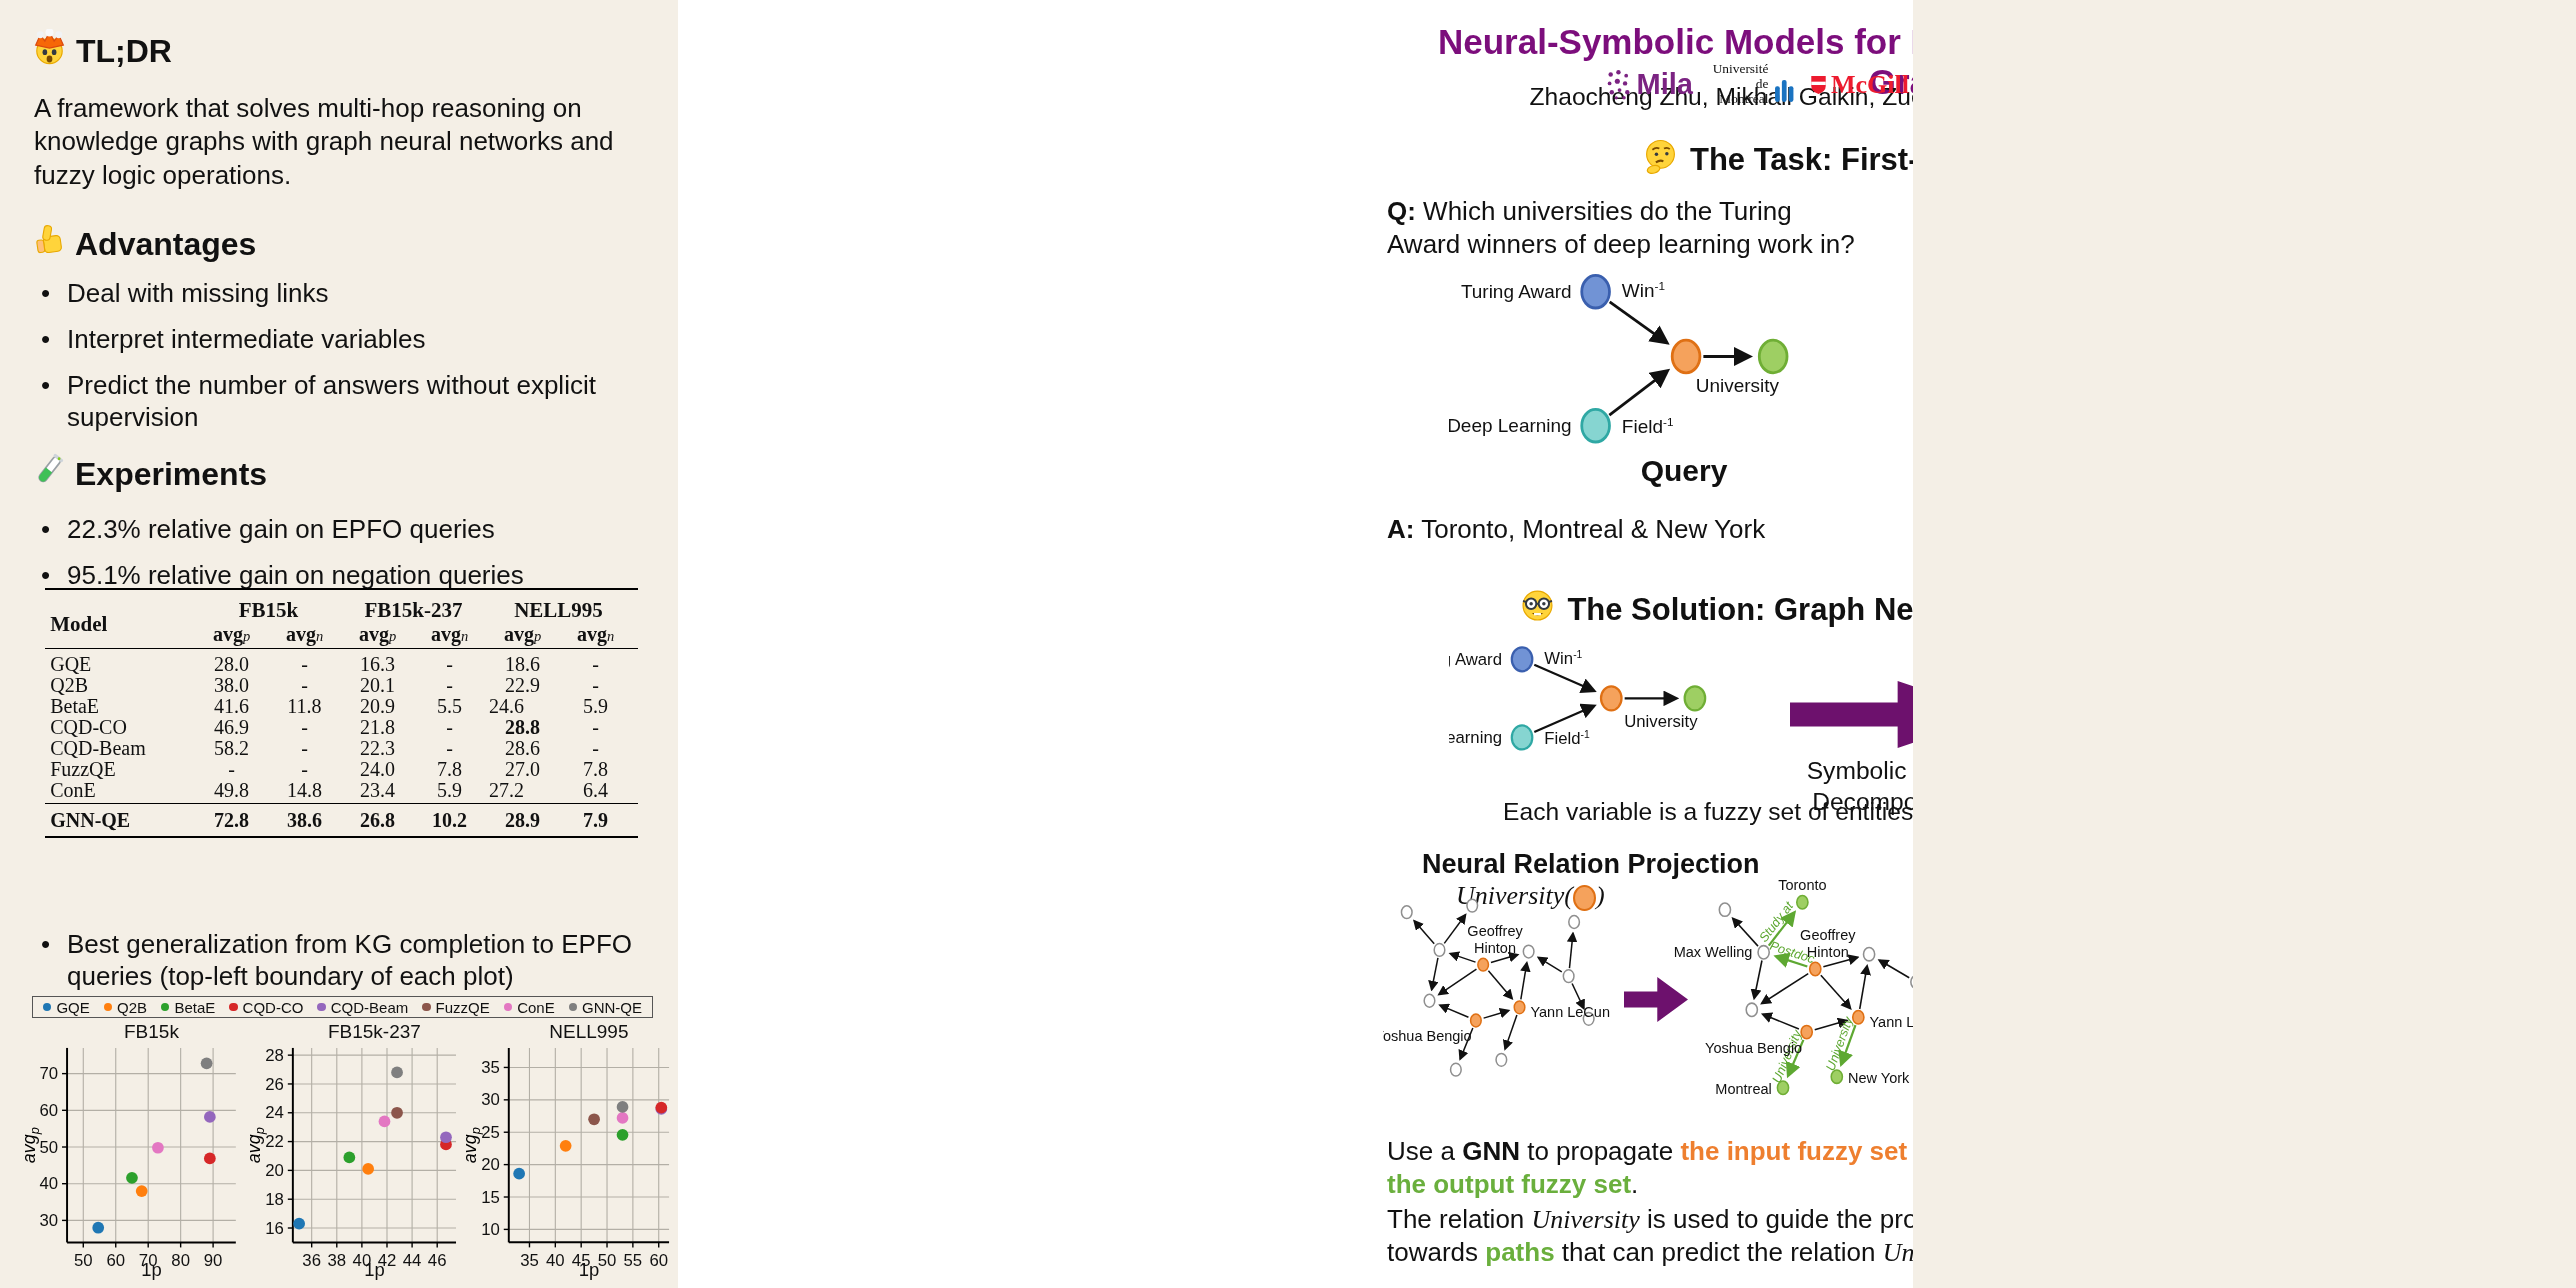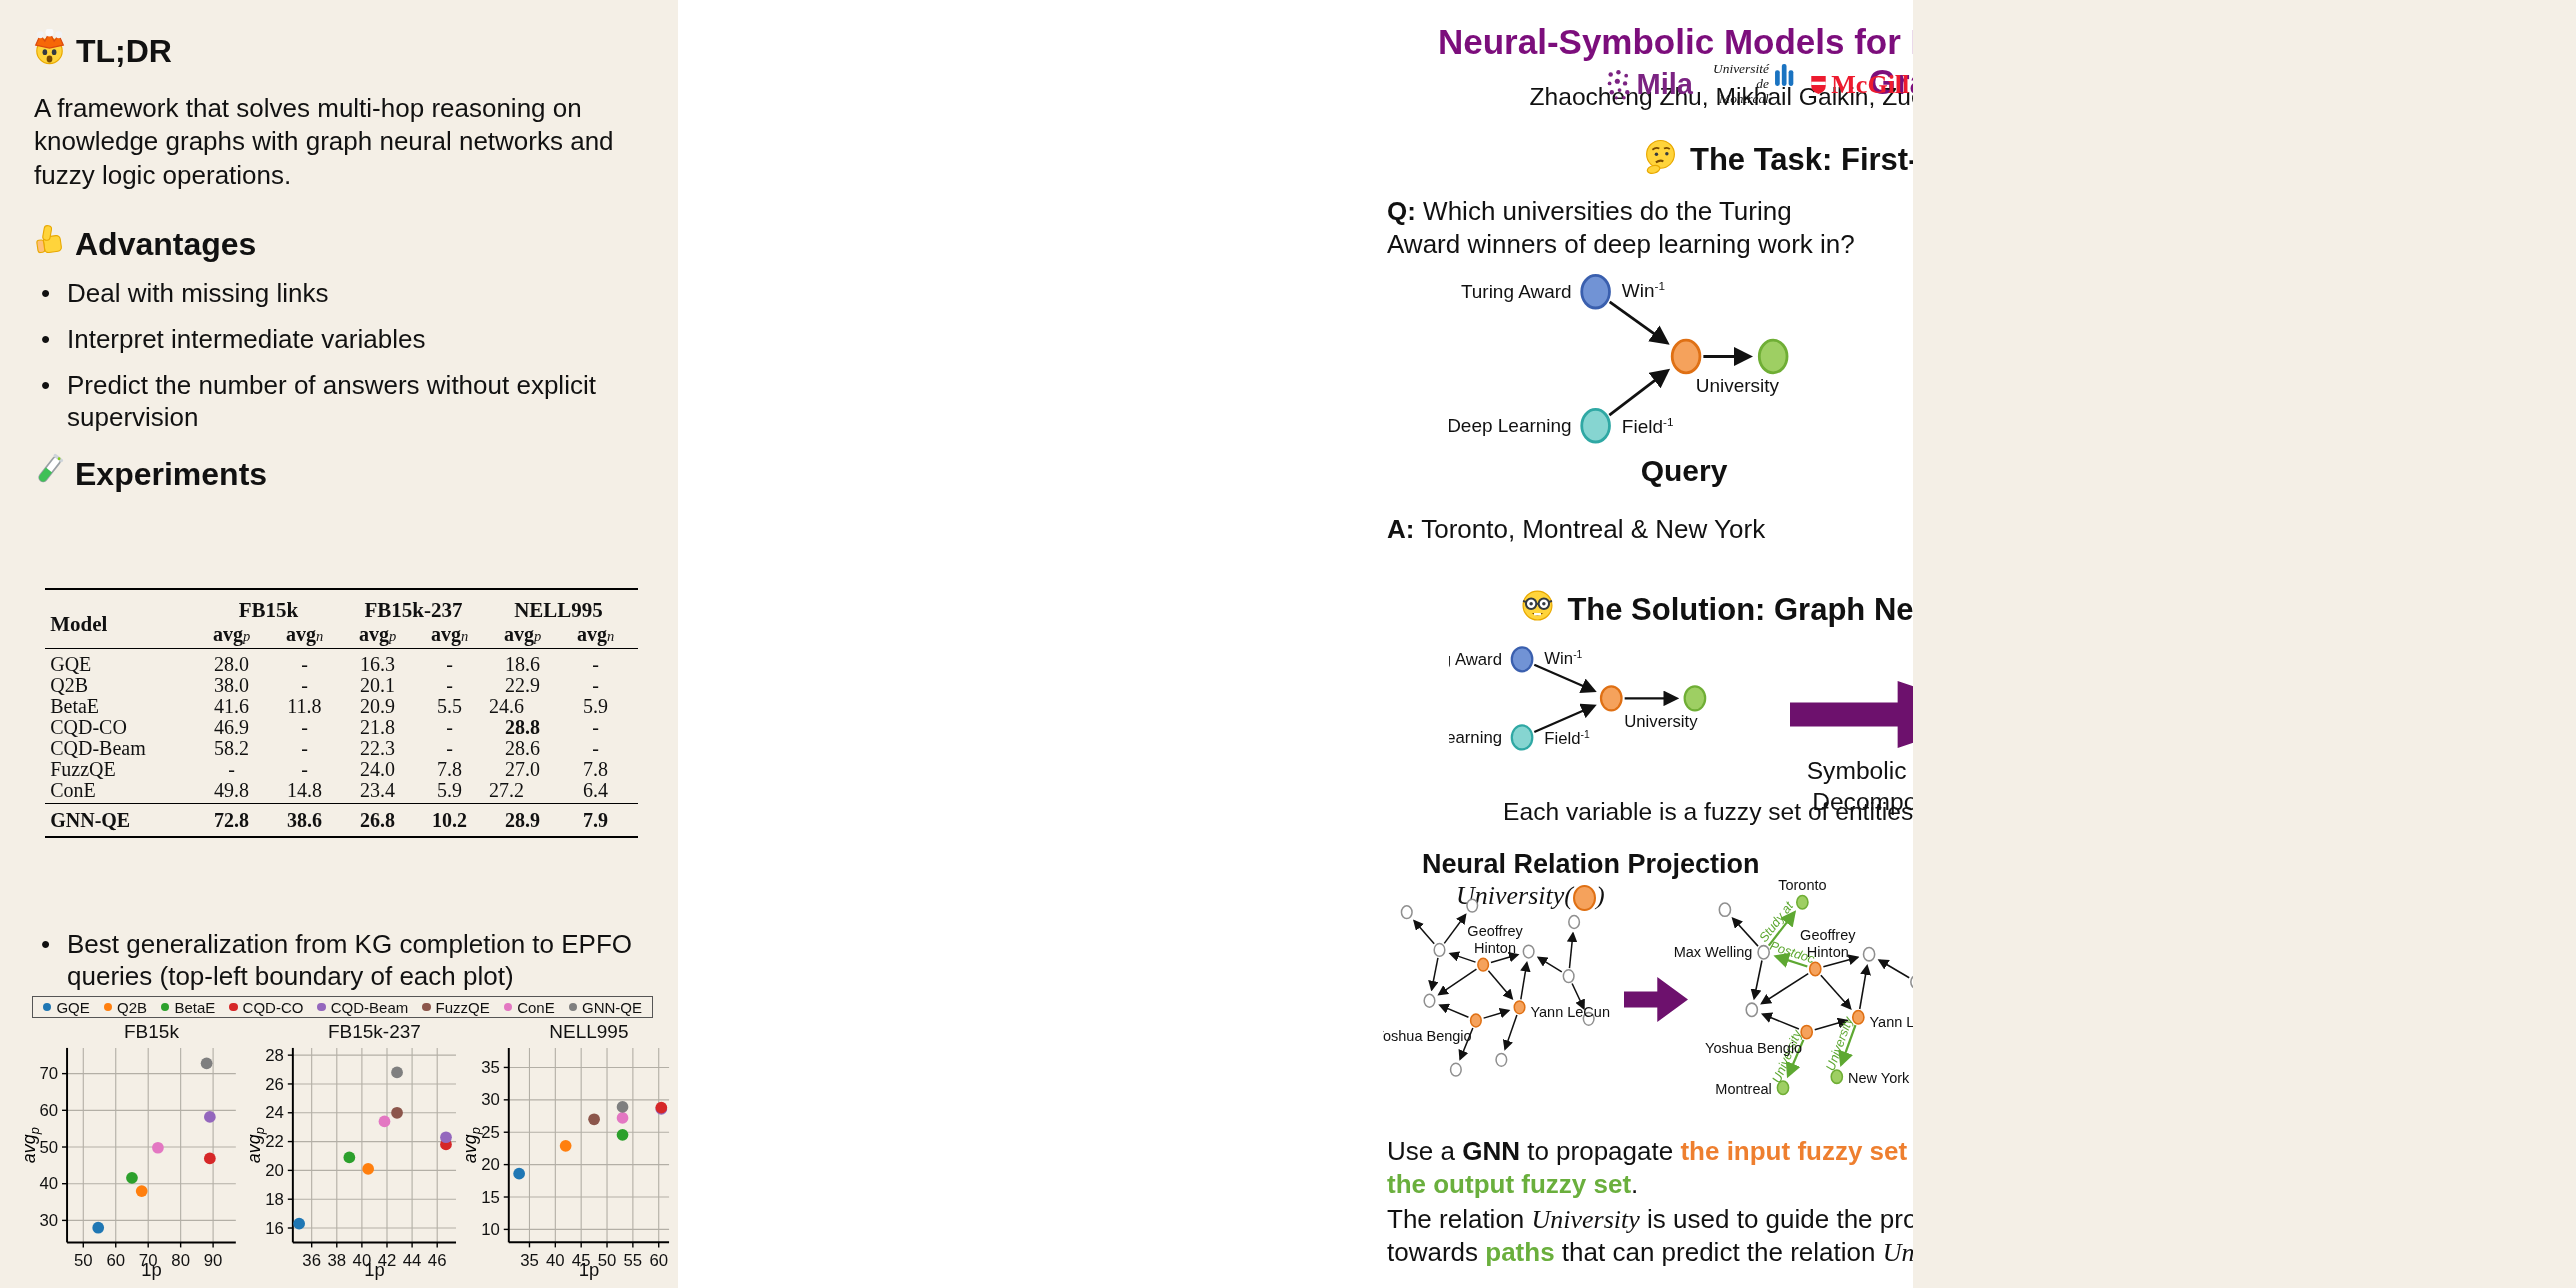"Université" div { align-items: flex-start -> flex-end; font-style: italic -> none }
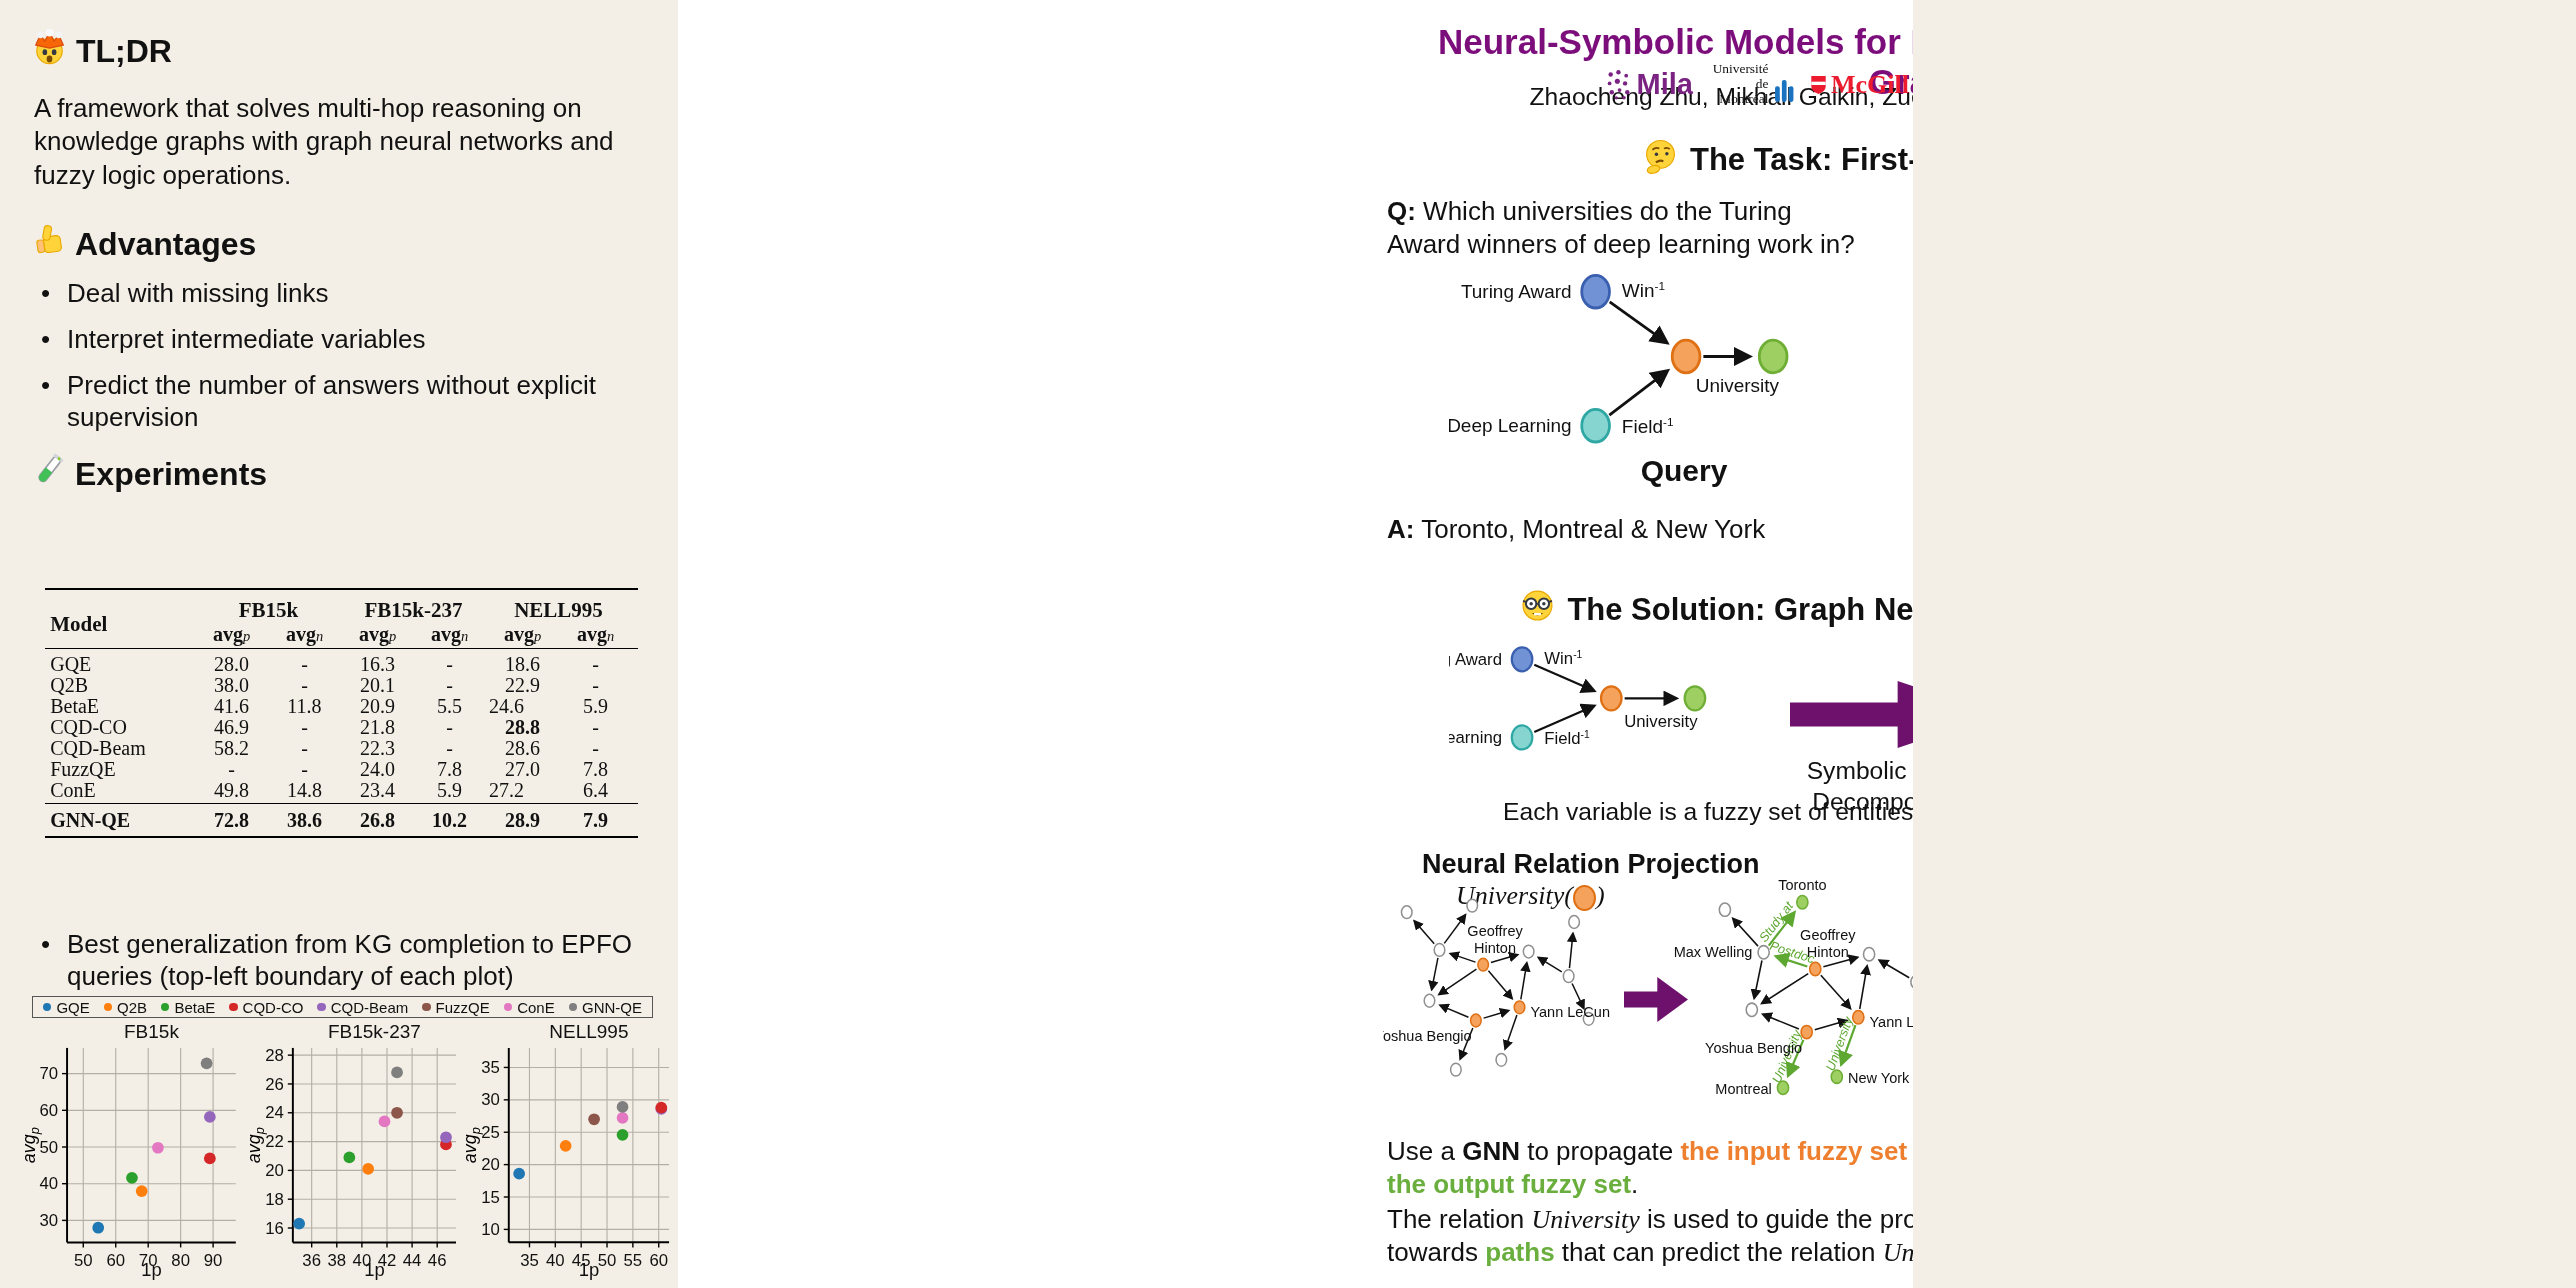"22.3% relative gain on EPFO" ul.abs { html: none -> <ul> <li>22.3% relative gain on EPFO queries</li> <li>95.1% relative gain on negation queries</li> </ul> }
